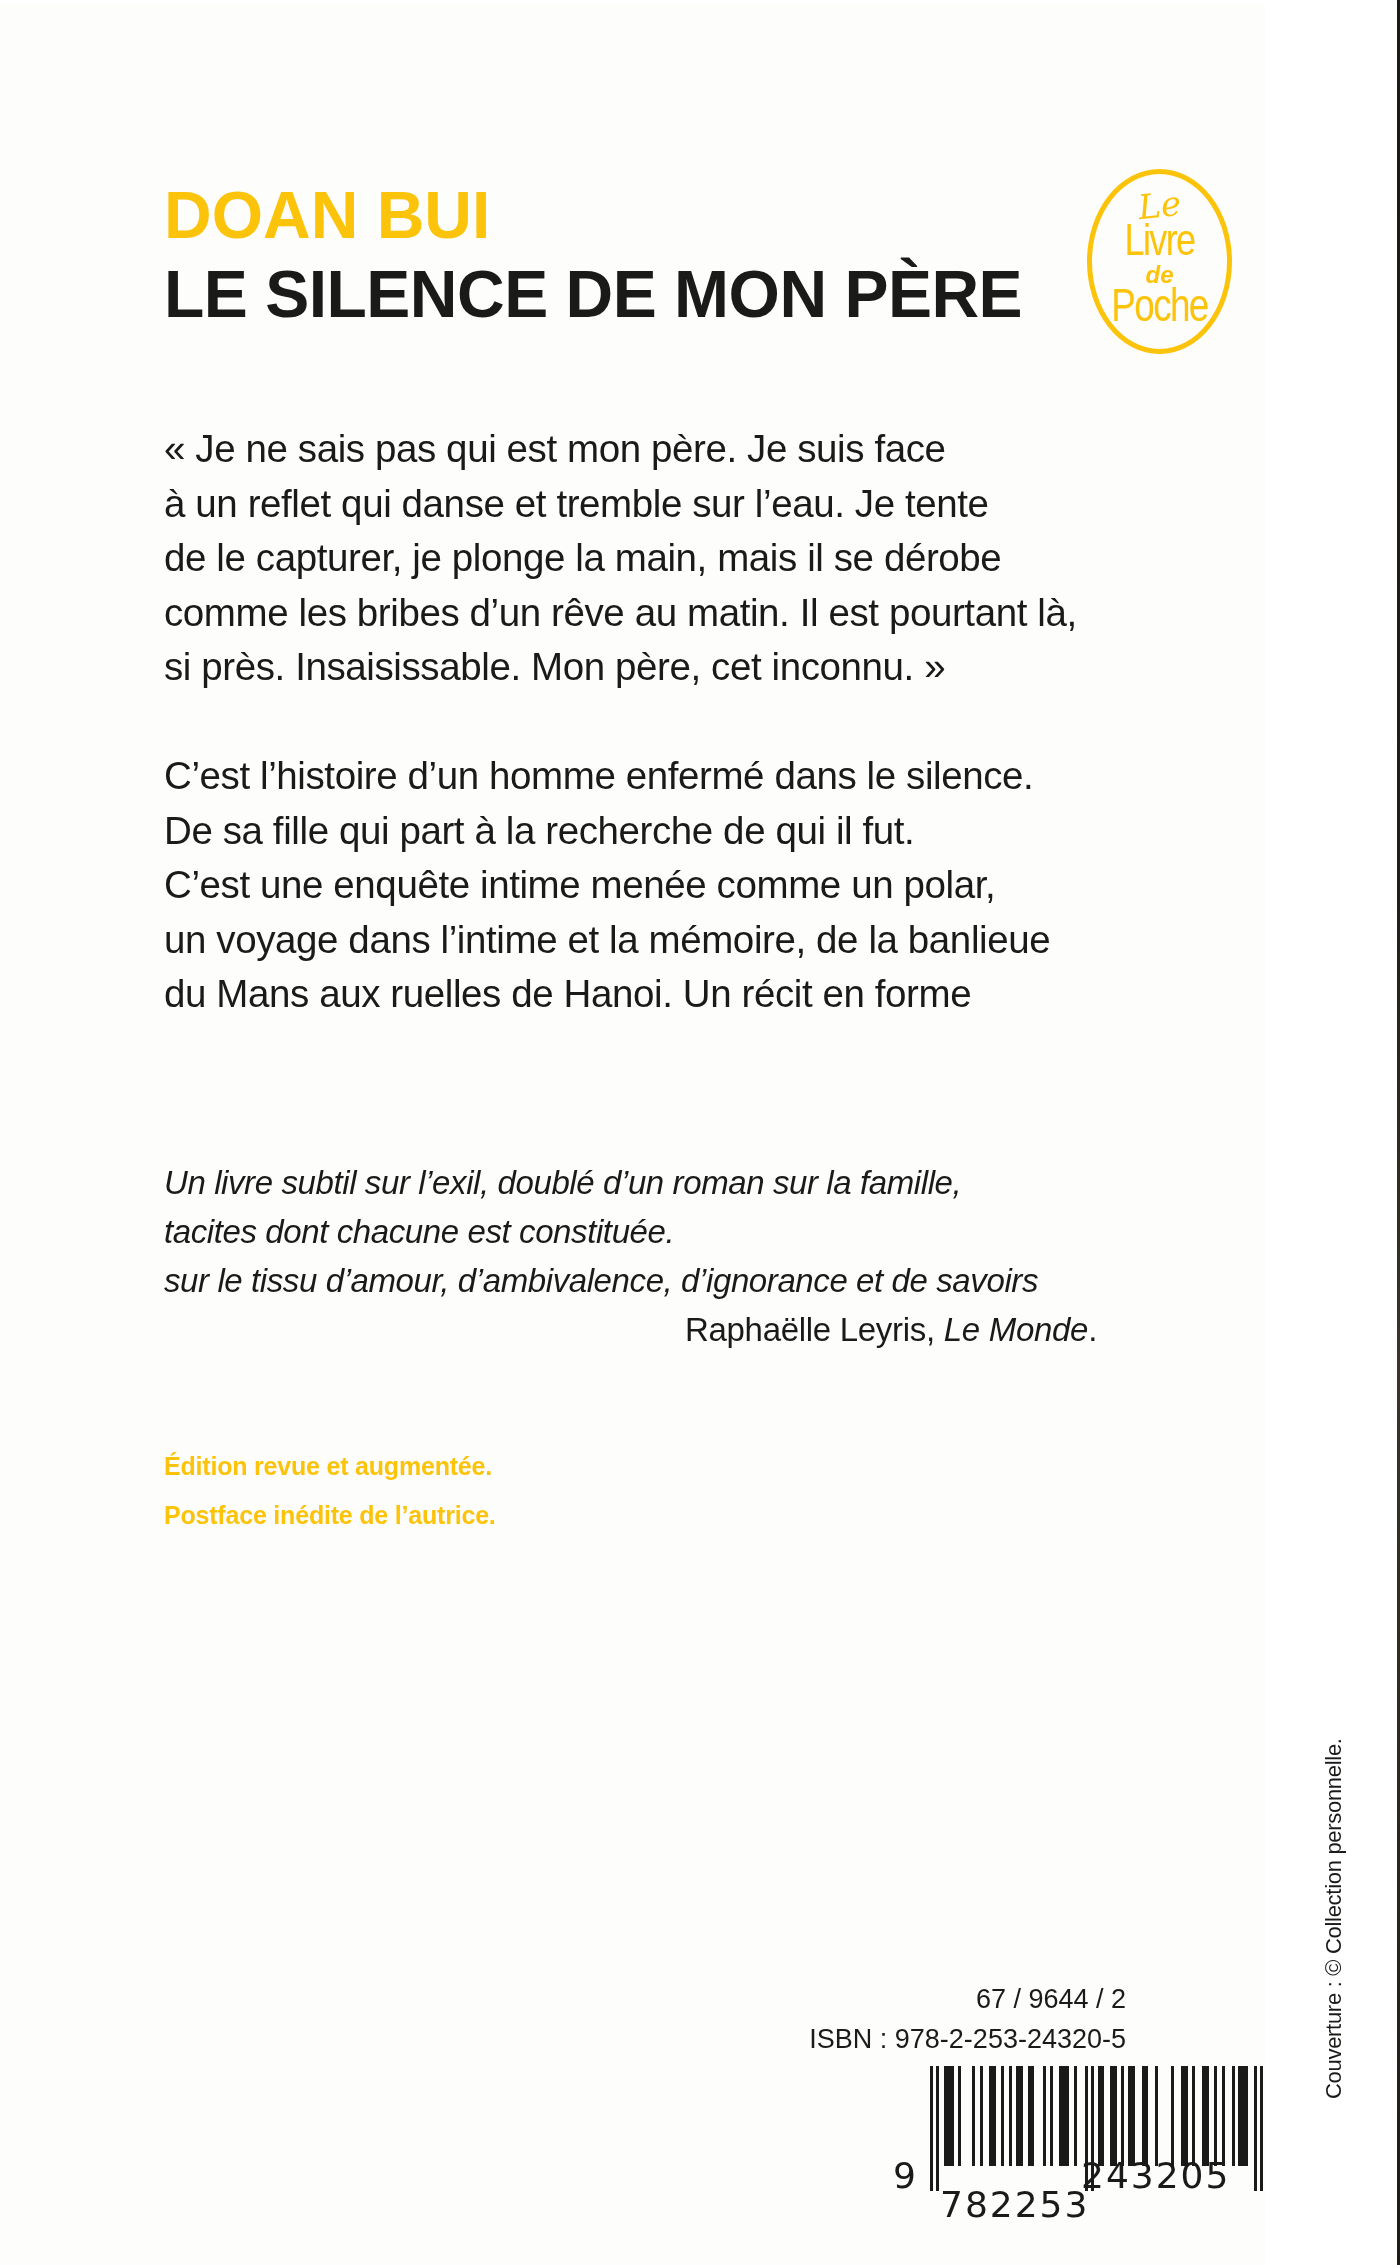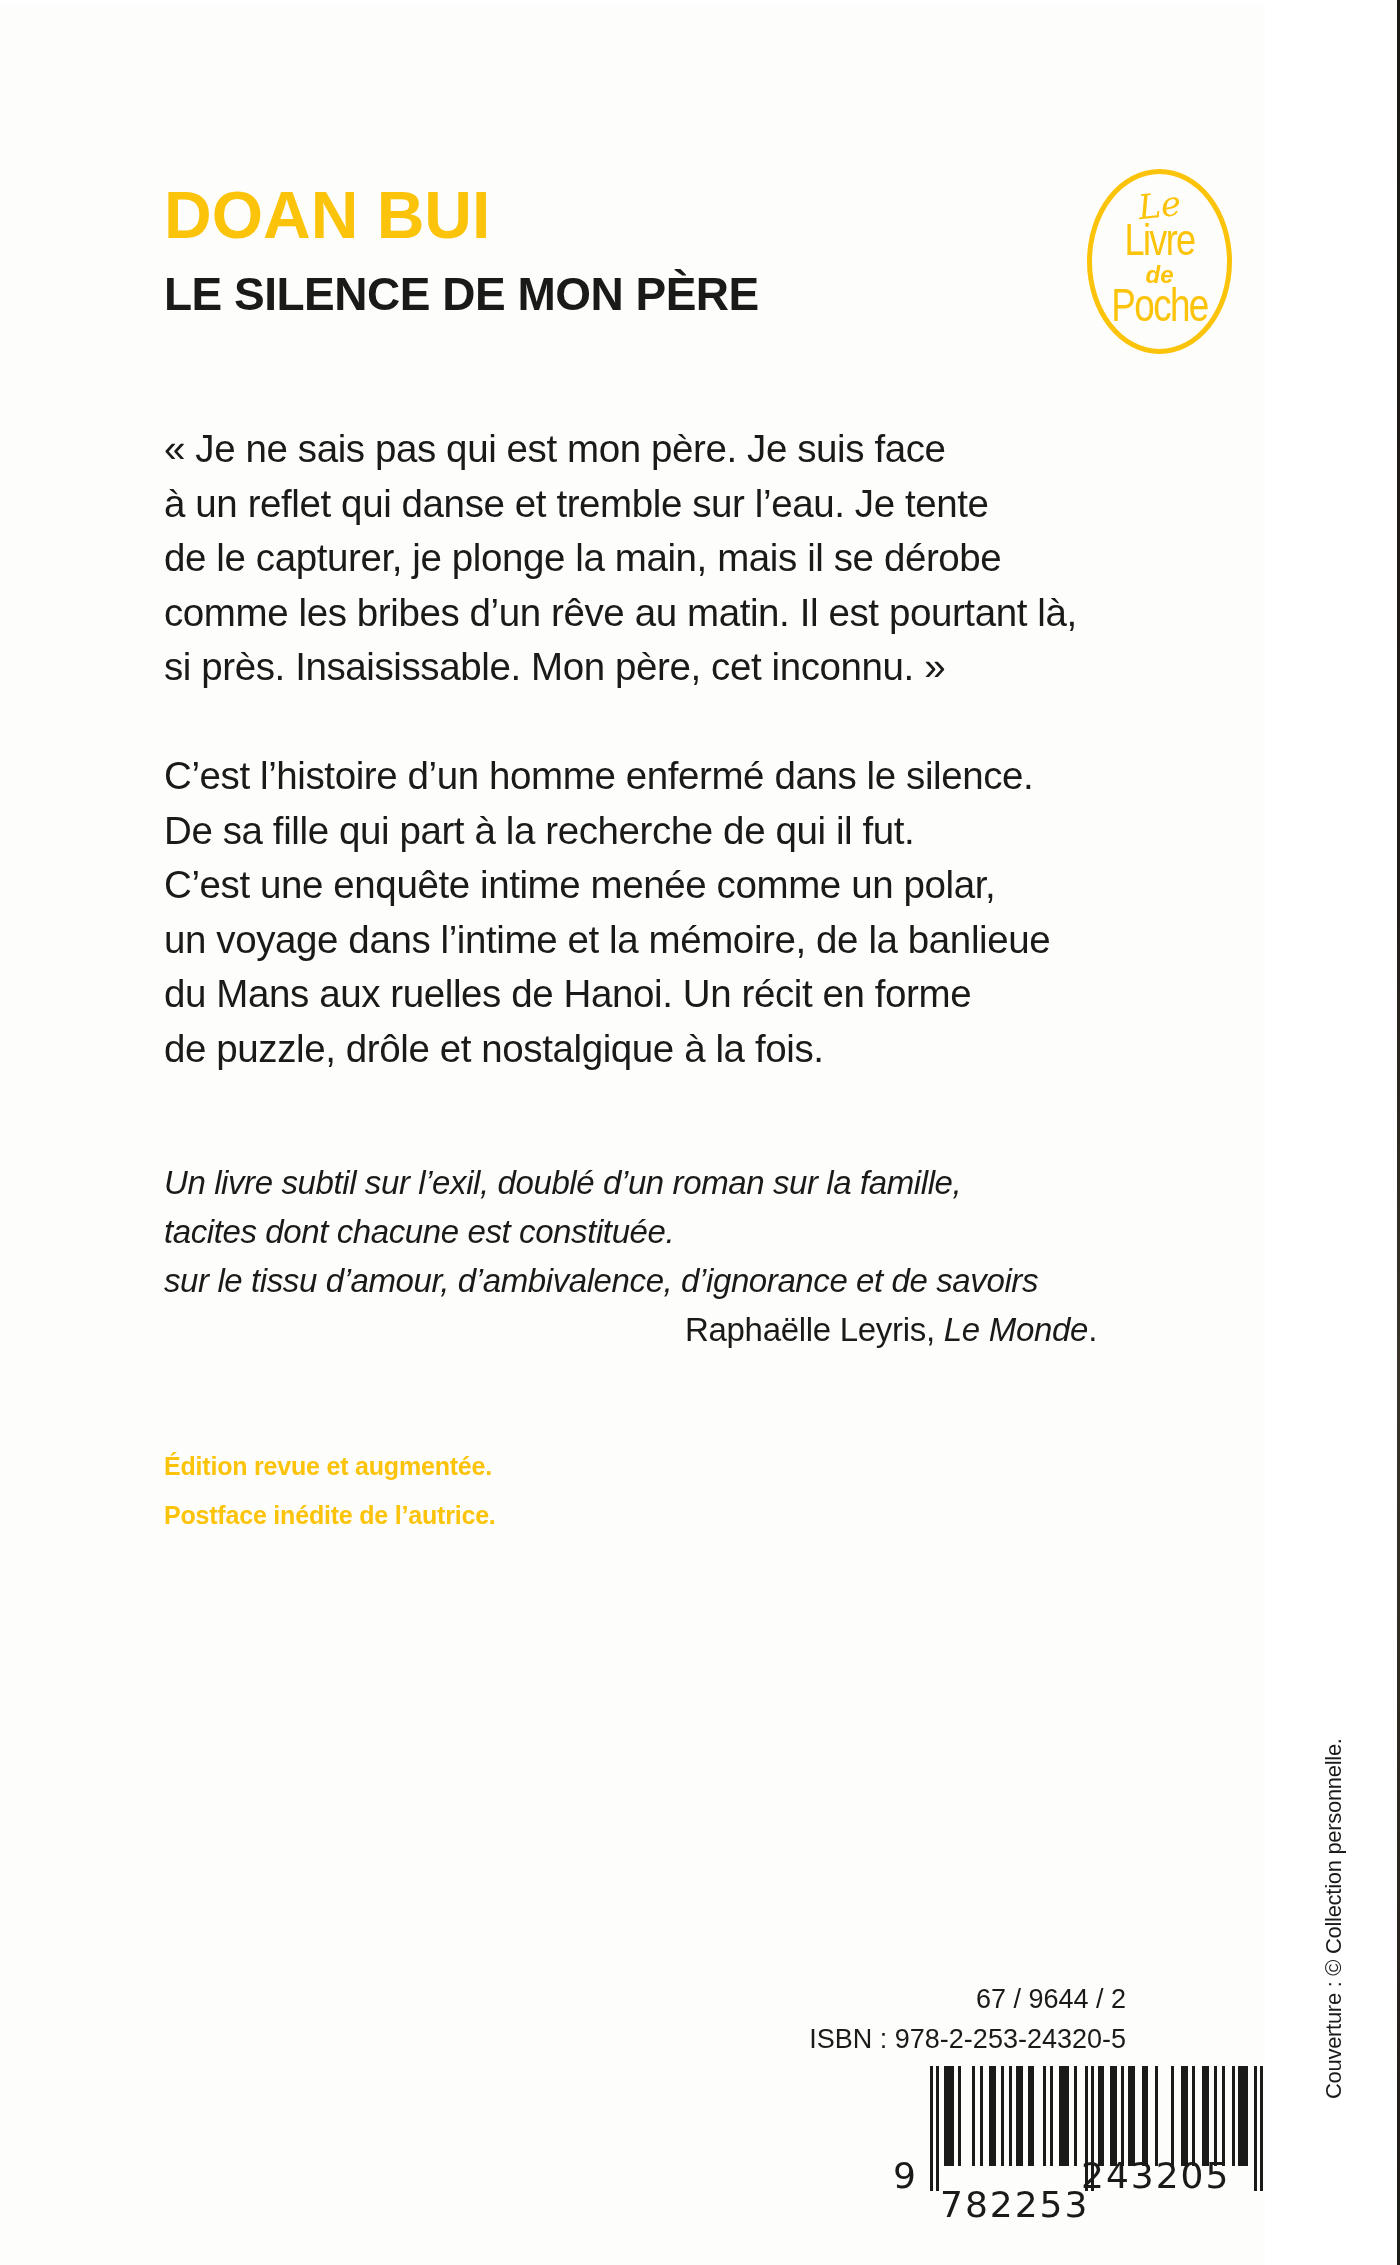"LE SILENCE DE MON PÈRE" .title { font-size: 46px -> 66px }
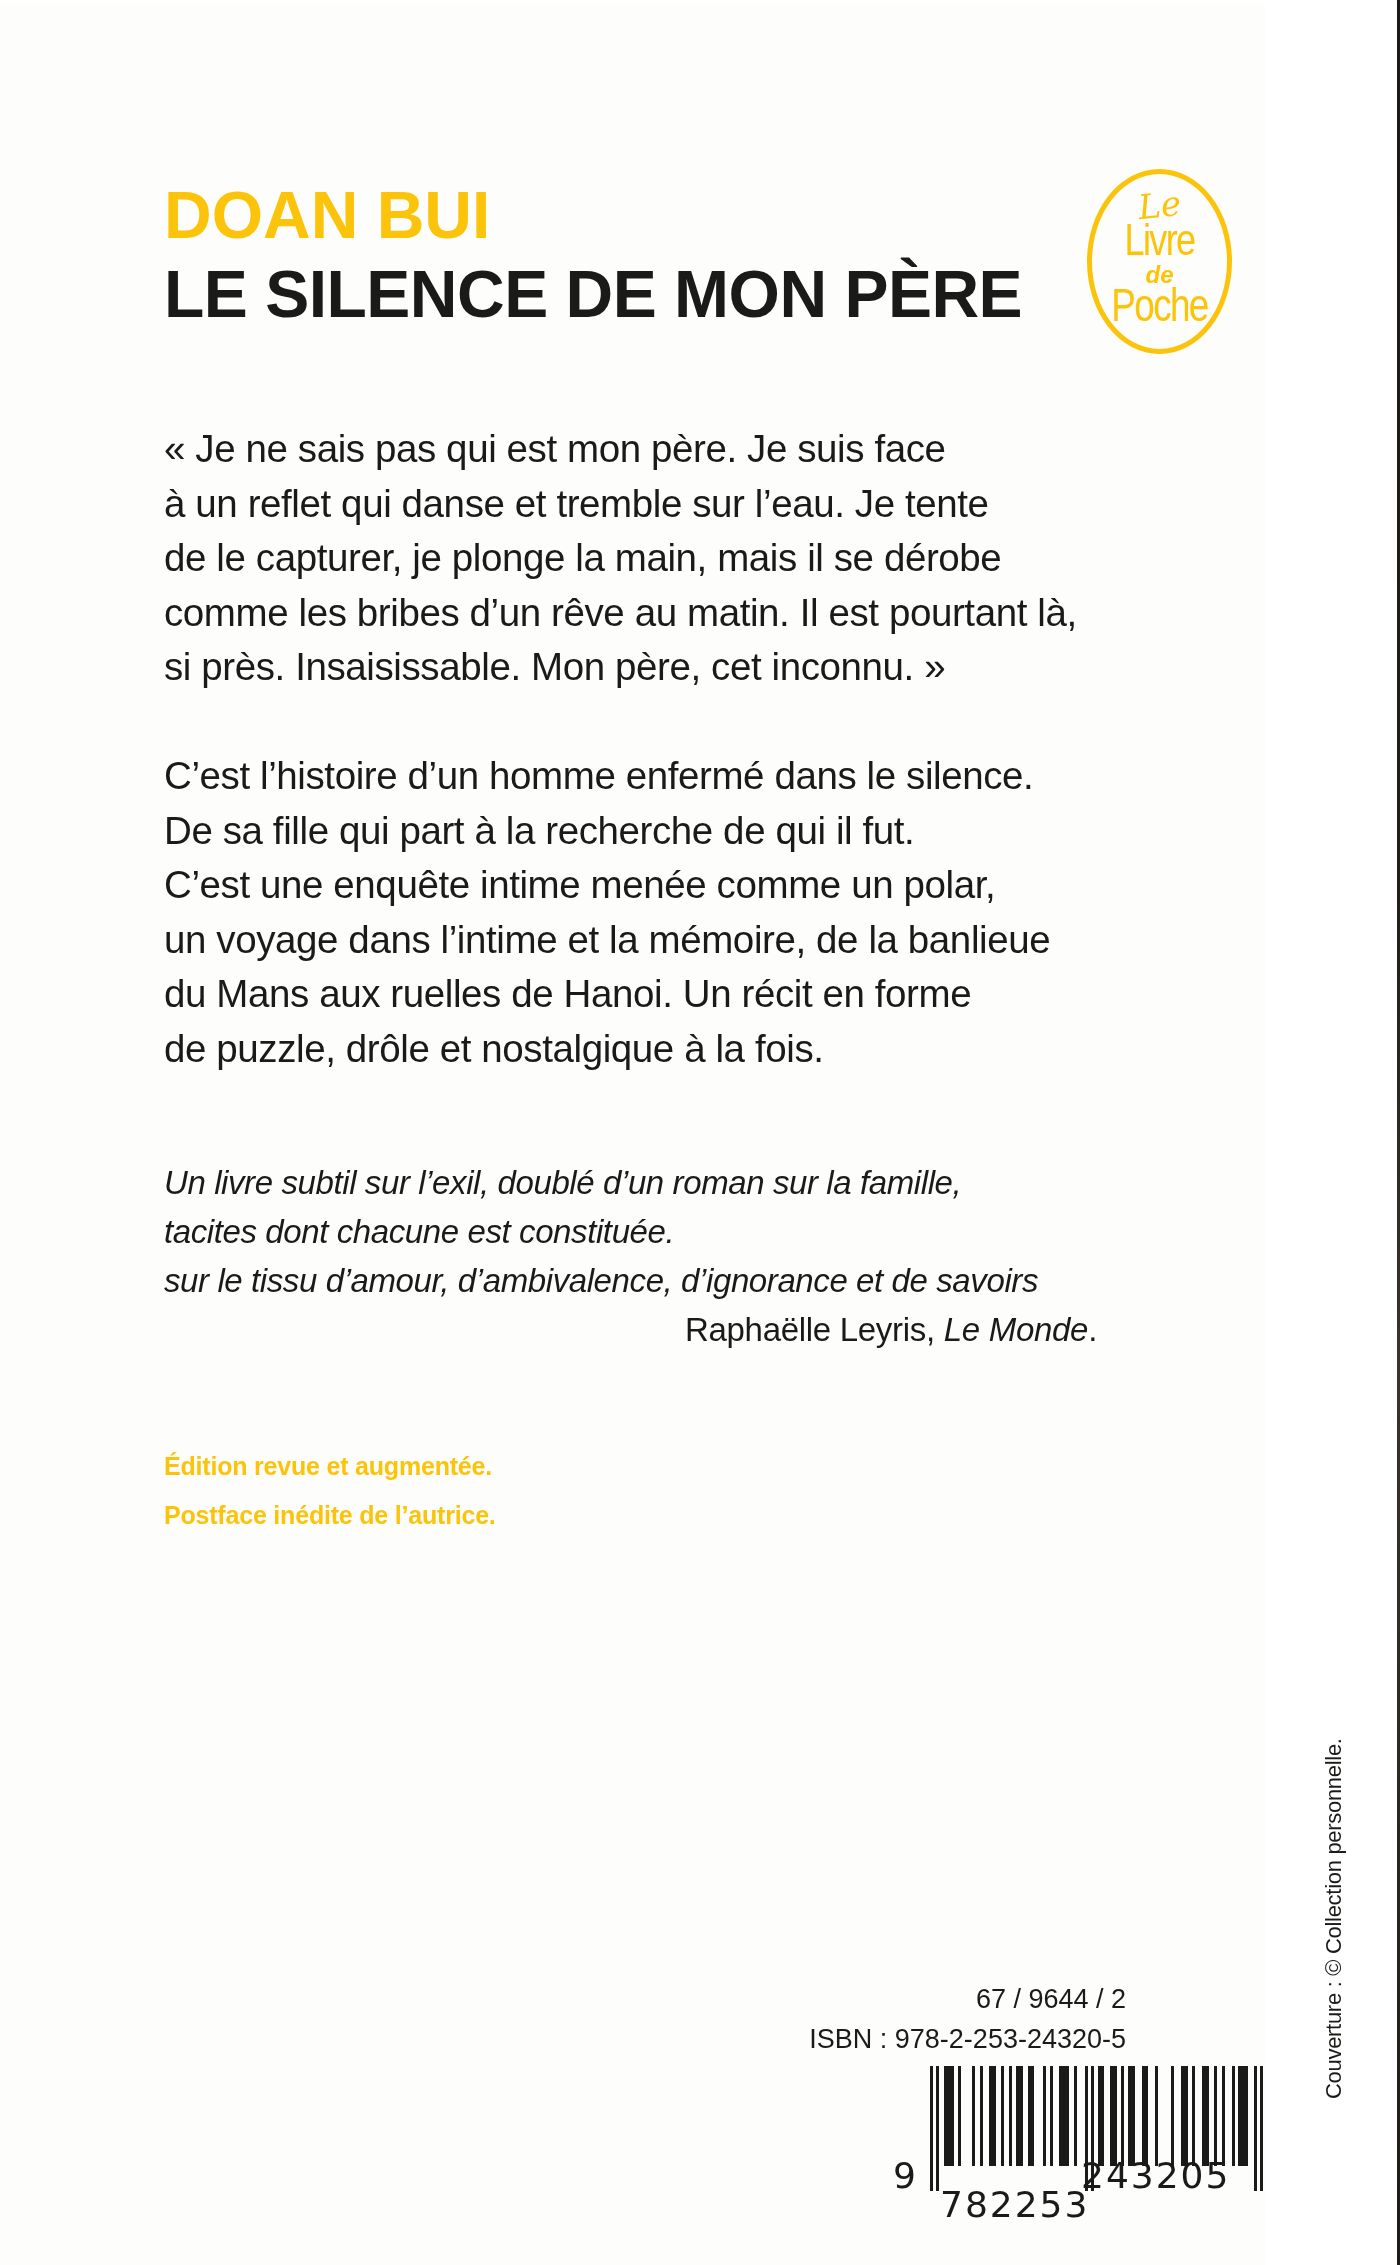"de puzzle, drôle et nostalgique" span.line { html: <span>de puzzle, drôle et nostalgique à la fois.</span> -> none }
